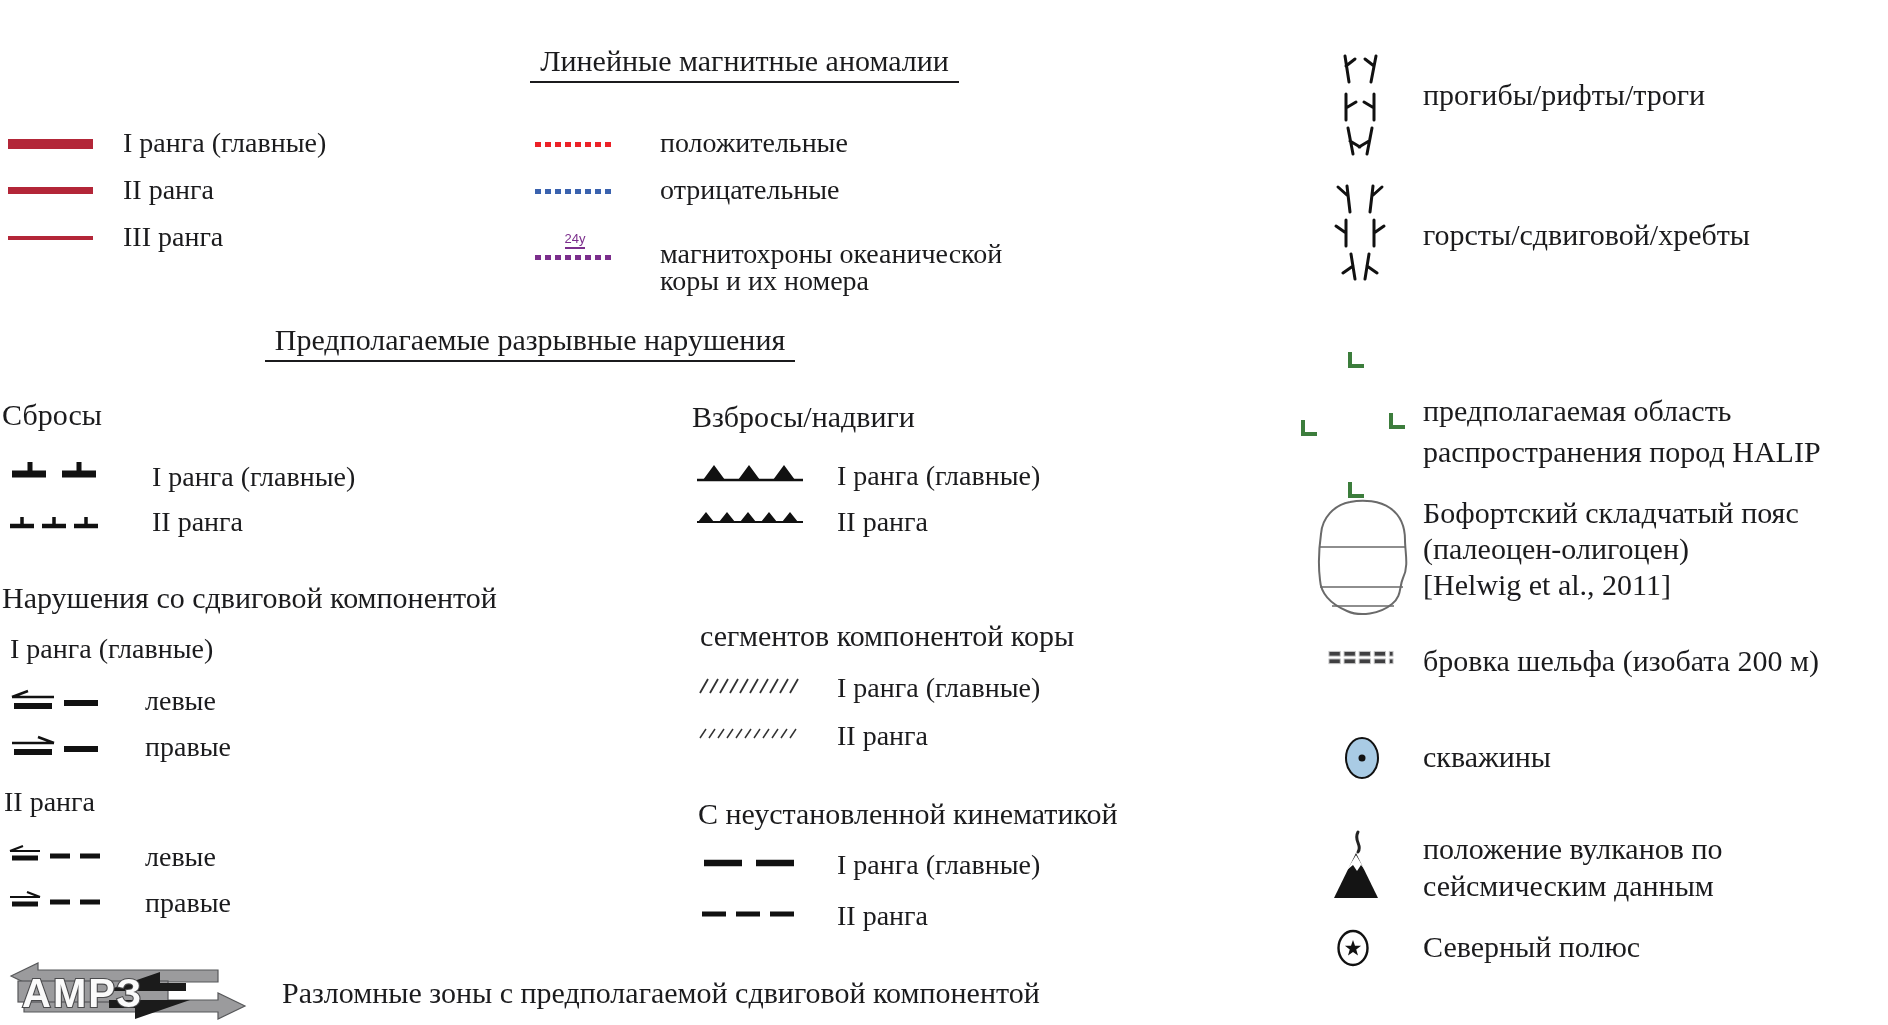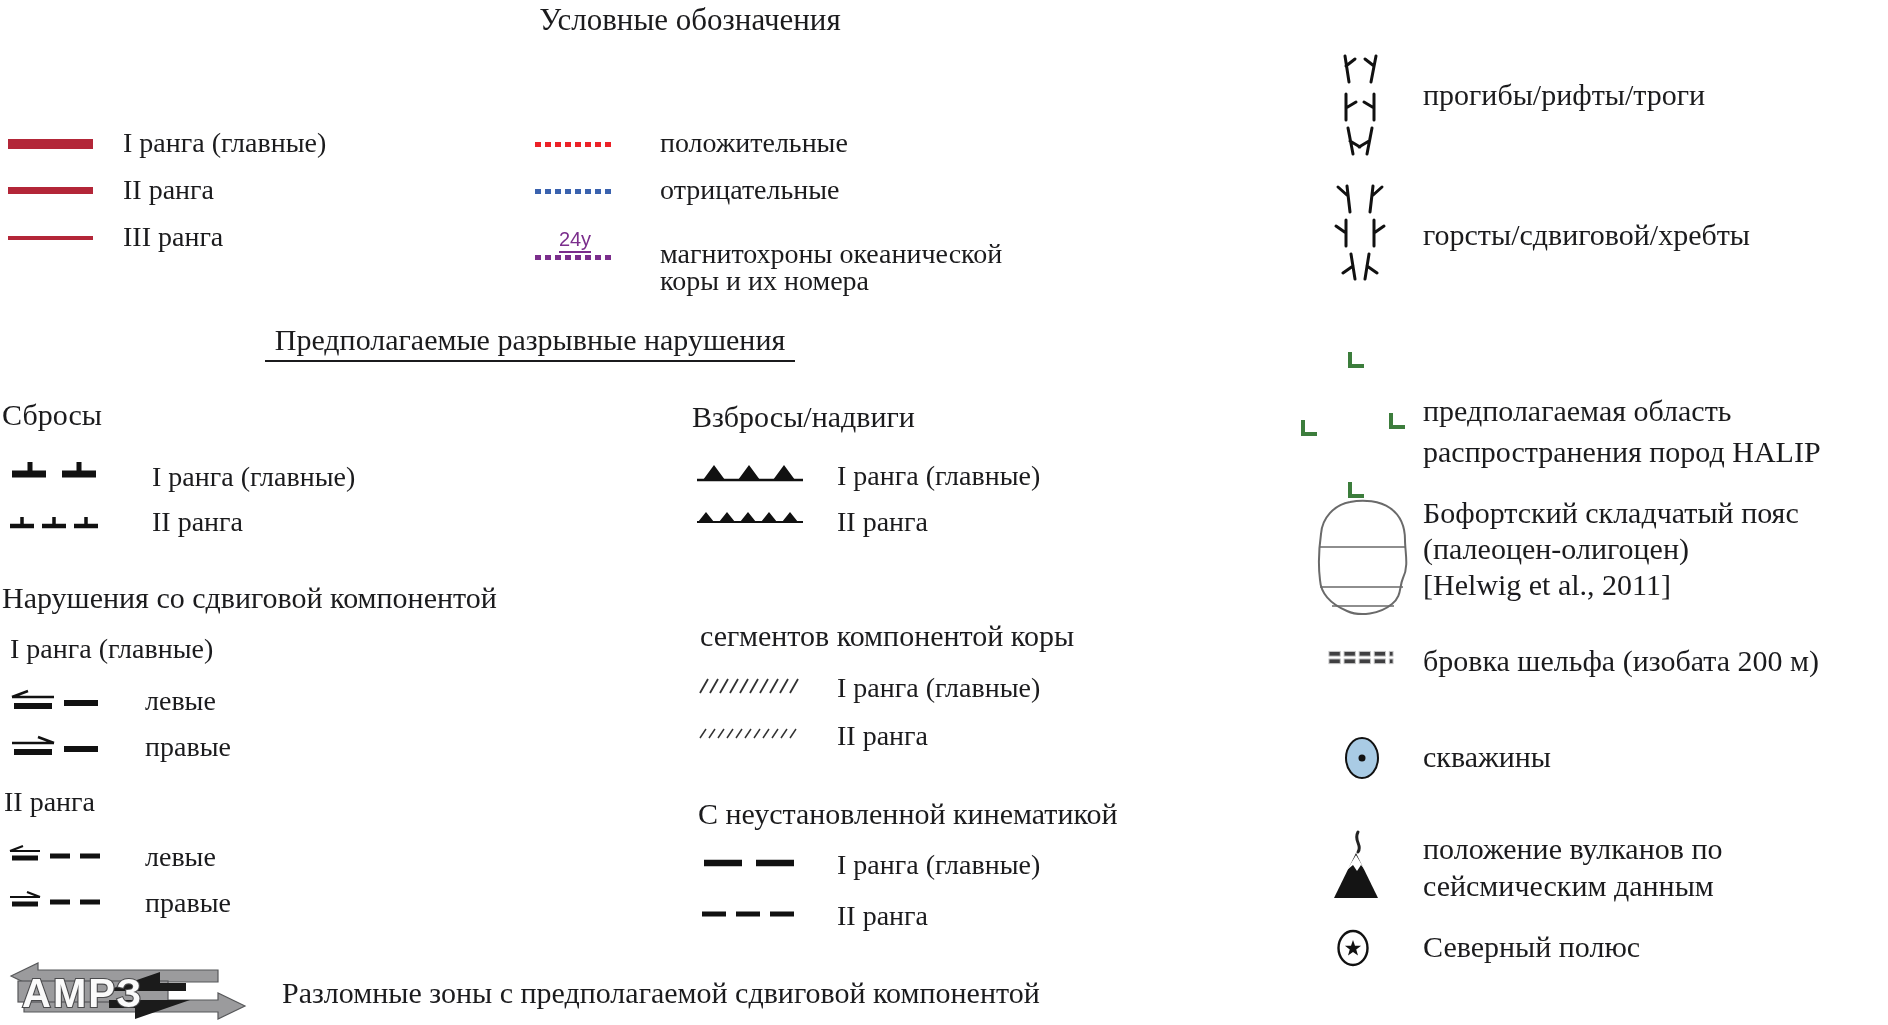"Условные обозначения" div.abs { html: <div>Условные обозначения</div> -> none }
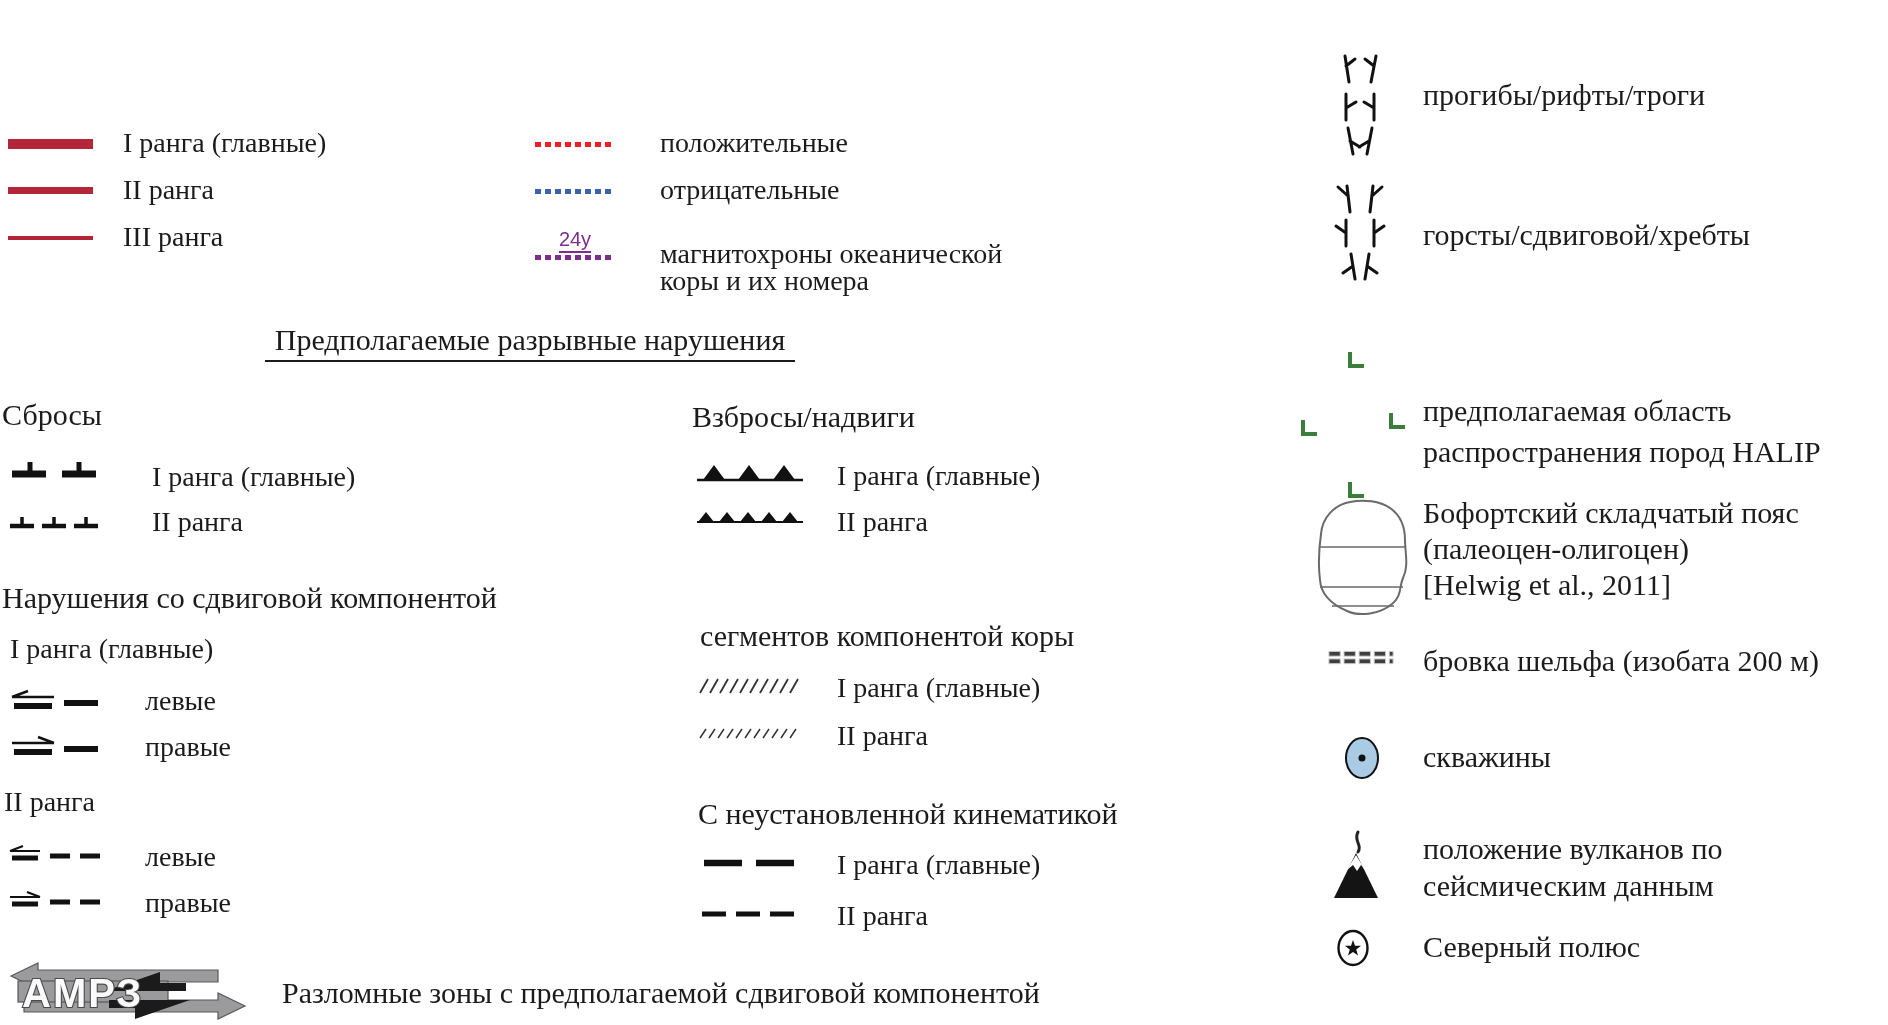"Линейные магнитные аномалии" div.abs { html: none -> <div> <span>Линейные магнитные аномалии</span> </div> }
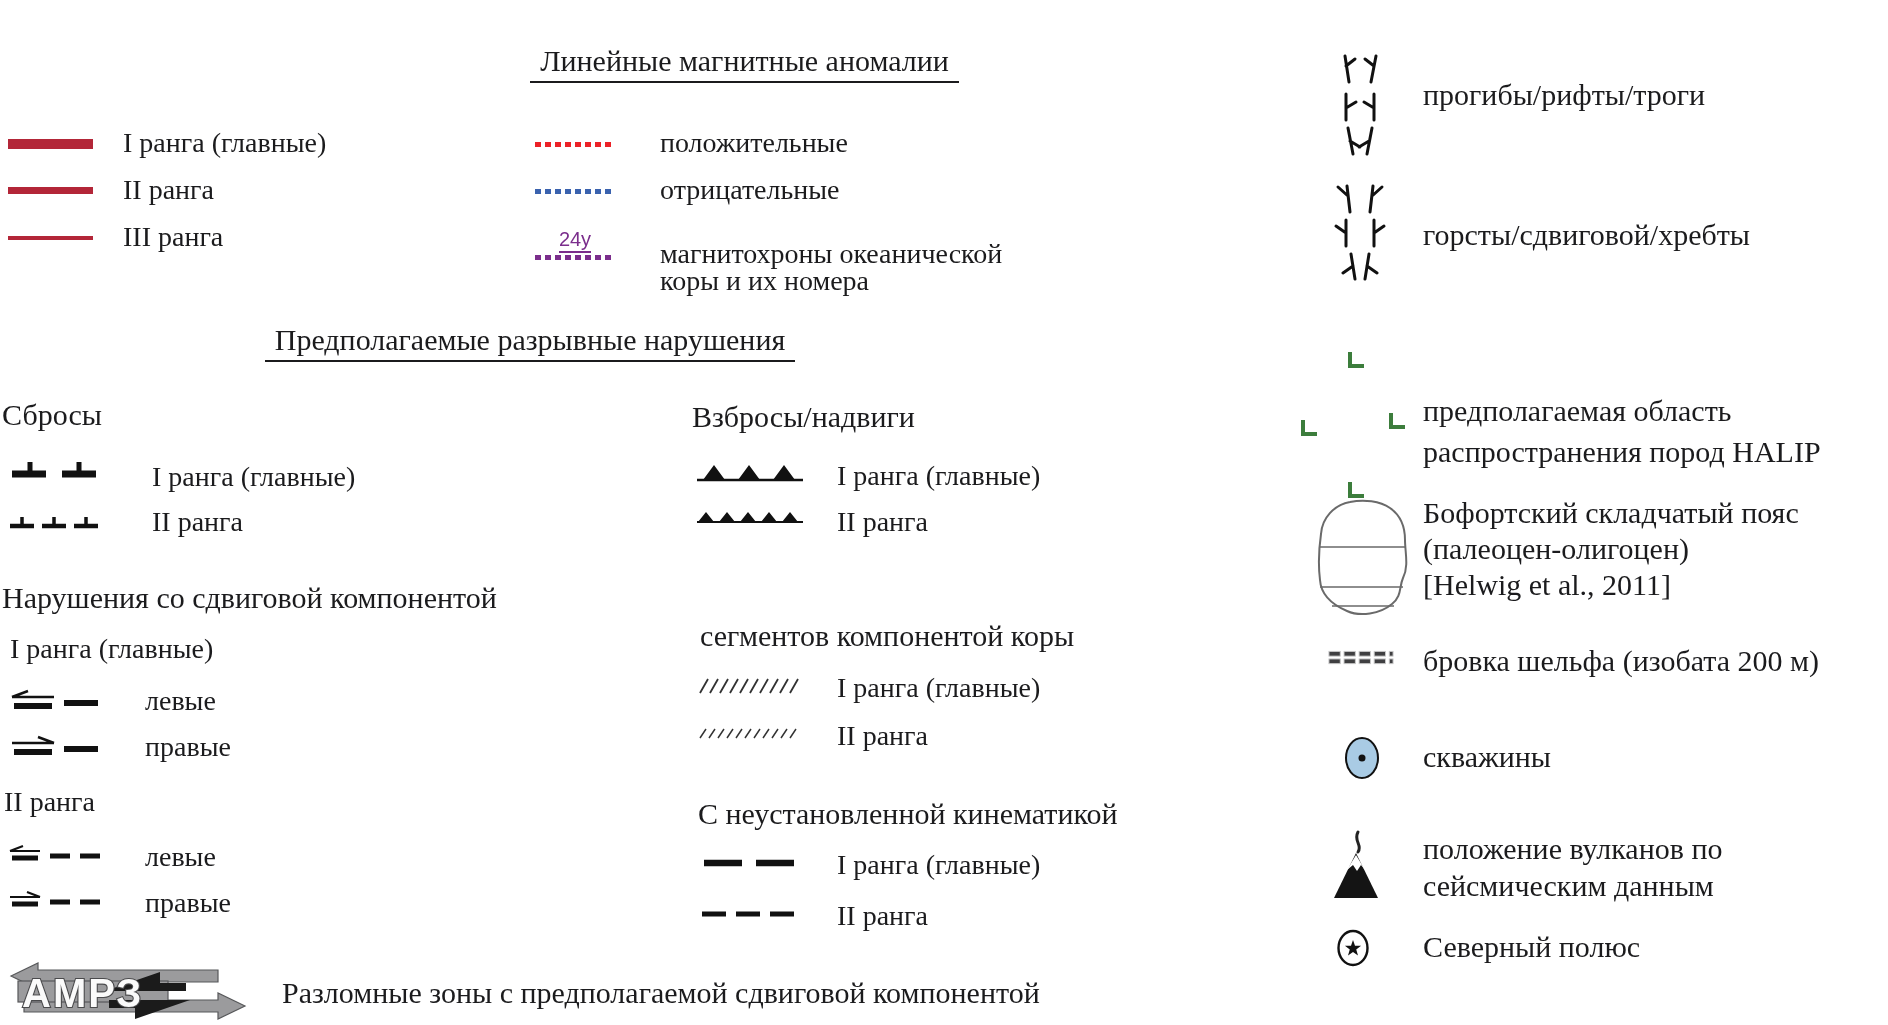"24y" .chron { font-size: 20px -> 13px }
